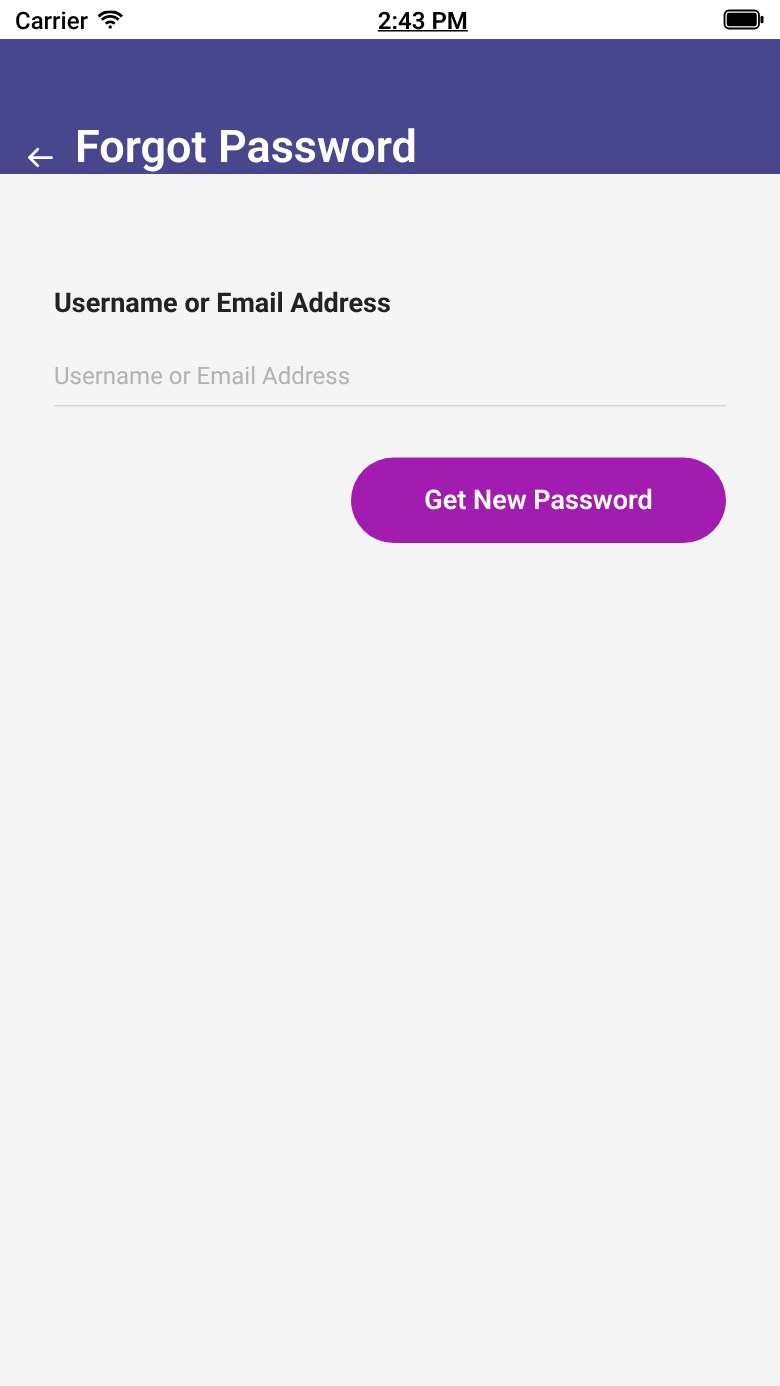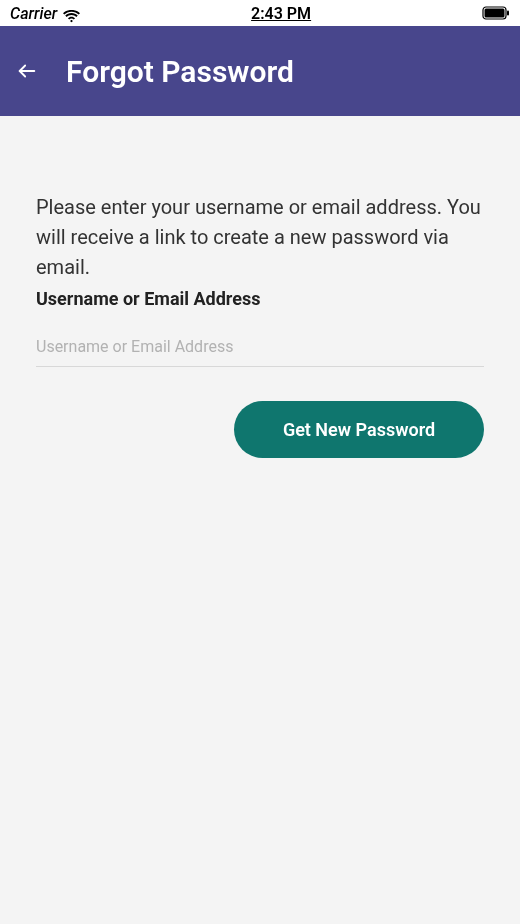"Carrier" .status-left { align-items: flex-end -> center; font-style: italic -> none }
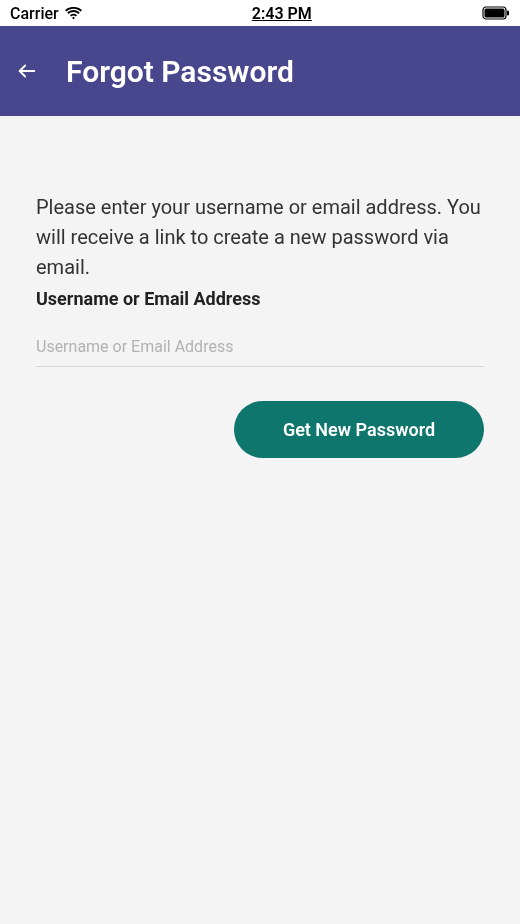"Forgot Password" .app-header { align-items: center -> flex-end; gap: 28px -> 12px }
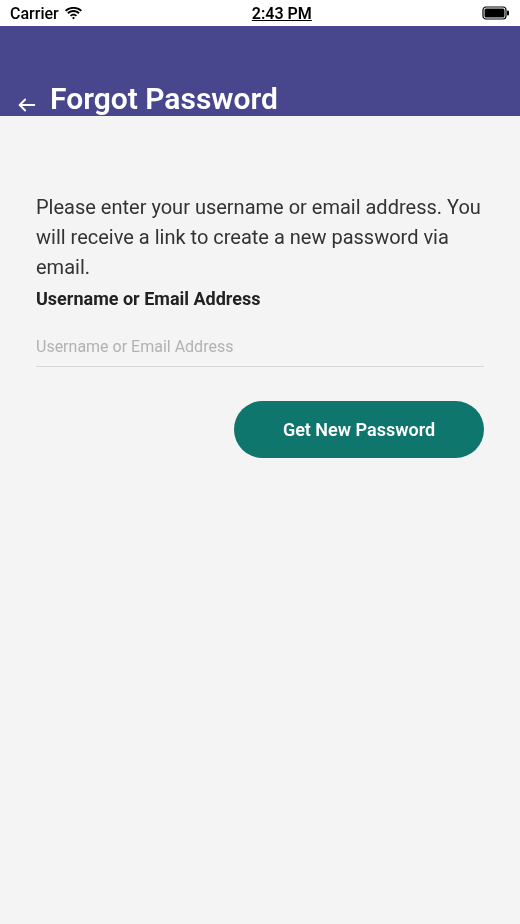"Please enter your username or" p.instructions { html: <p>Please enter your username or email address. You will receive a link to create a new password via email.</p> -> none }
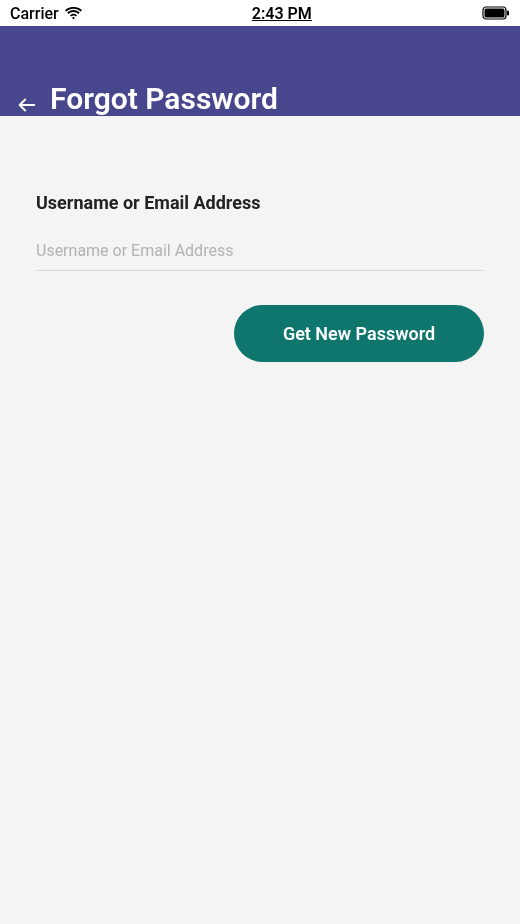"Get New Password" .primary-btn { background: #0f766e -> #a21caf }
